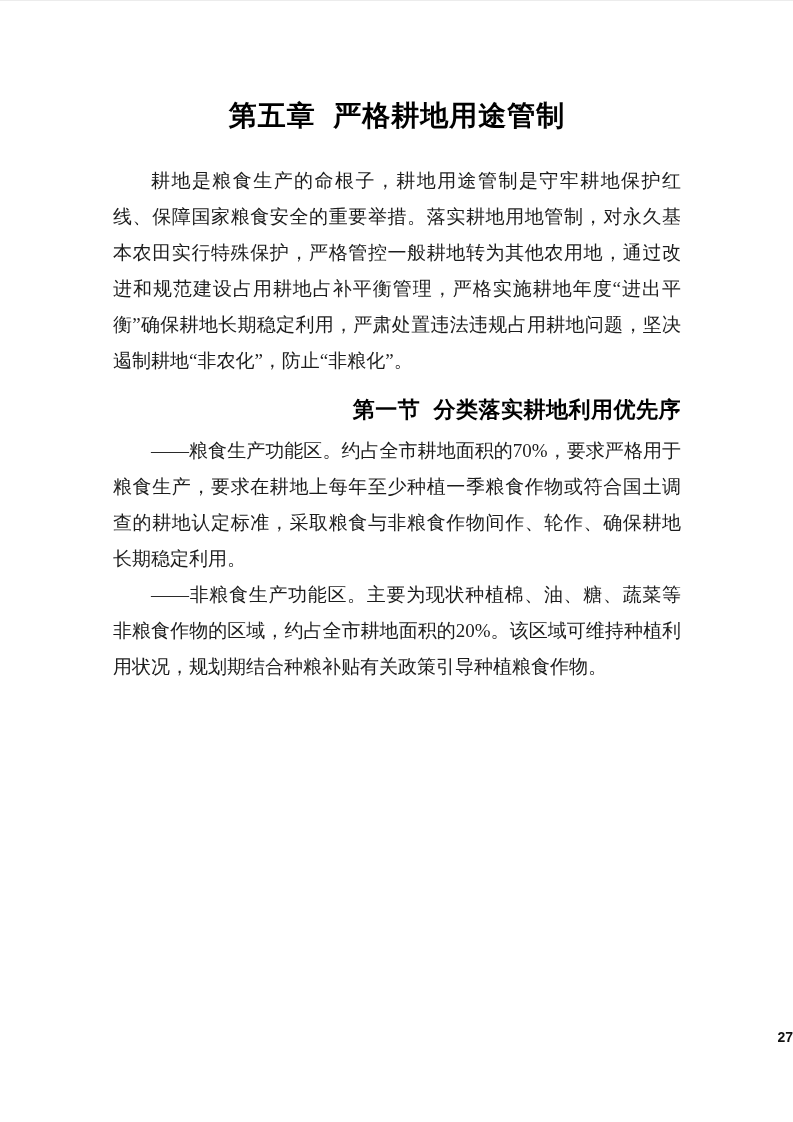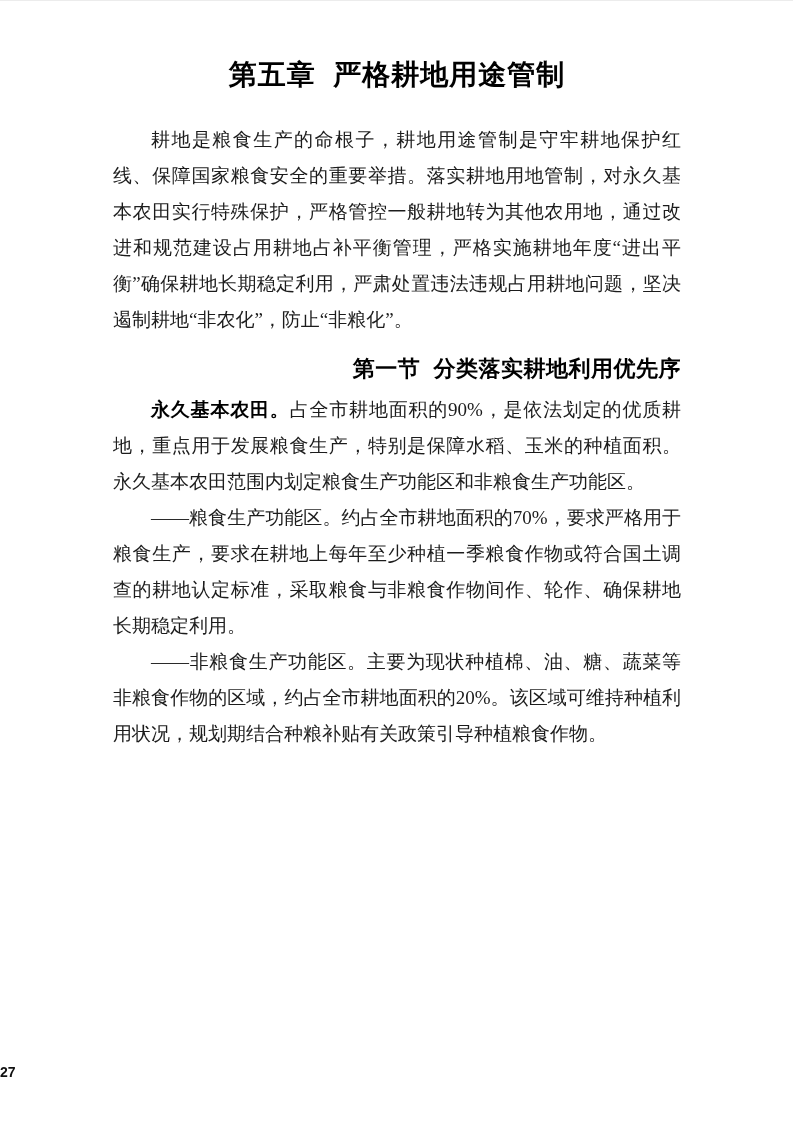"第五章 严格耕地用途管制" .chapter-title { padding-top: 53px -> 94px }
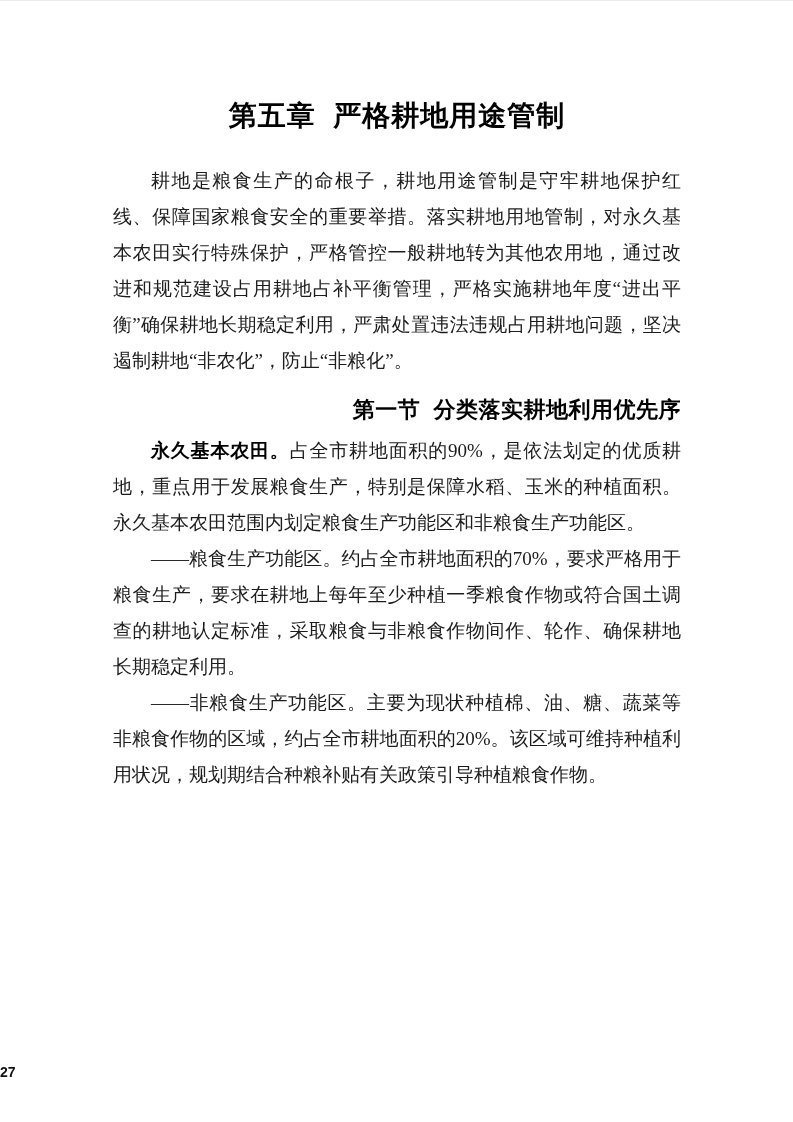"永久基本农田。占全市耕地面积的90%，是依法划定的优质耕地，重点用于发展粮食生产" p.body { html: <p><span>永久基本农田。</span><span>占全市耕地面积的90%，是依法划定的优质耕地，重点用于发展粮食生产，特别是保障水稻、玉米的种植面积。永久基本农田范围内划定粮食生产功能区和非粮食生产功能区。</span></p> -> none }
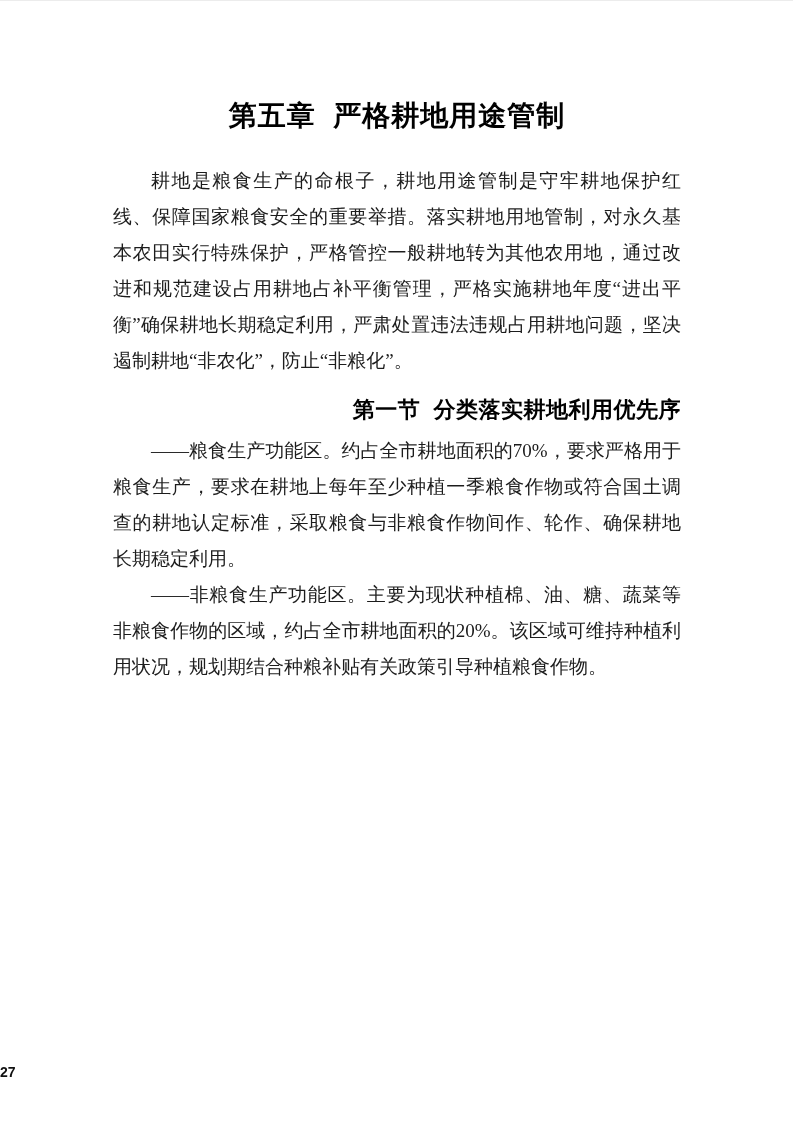"27" .page-number { text-align: left -> right; top: 1063px -> 1028px }
